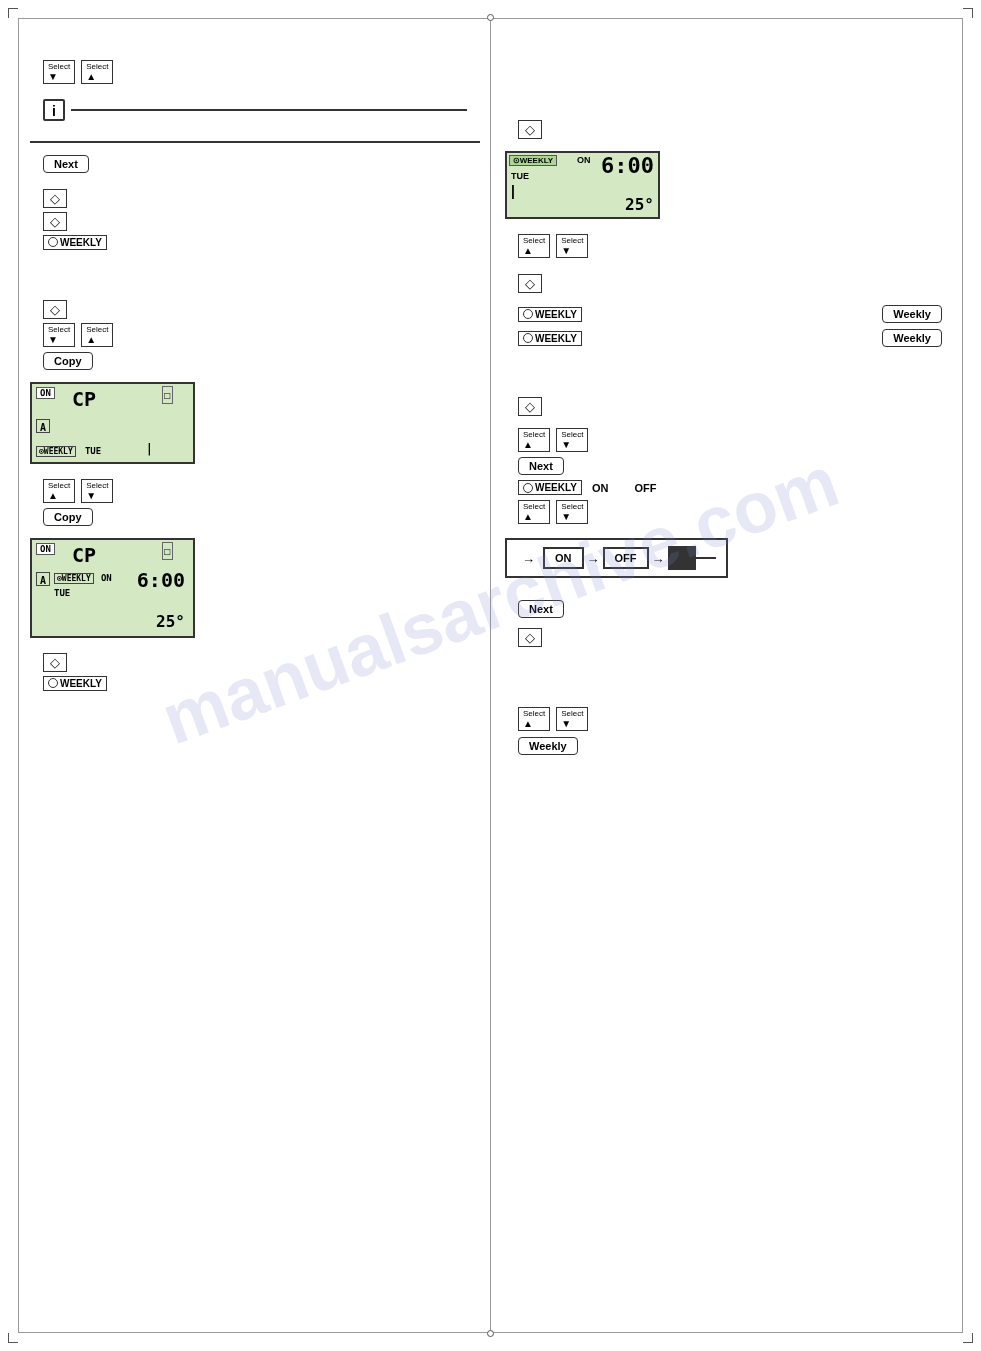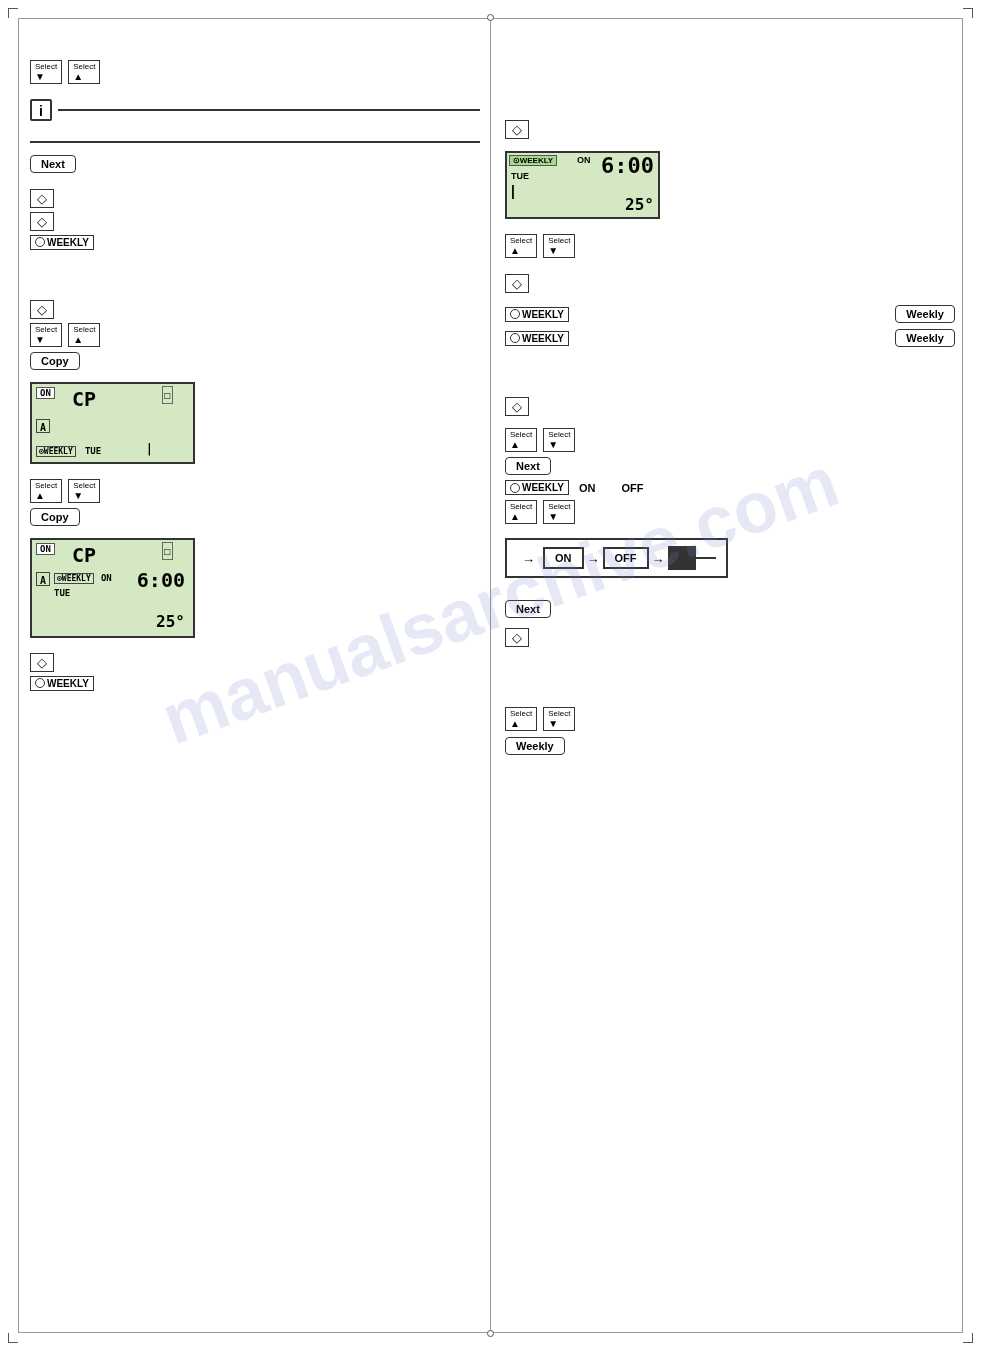"Select" .row { margin: 4px 0 -> 4px 13px }
